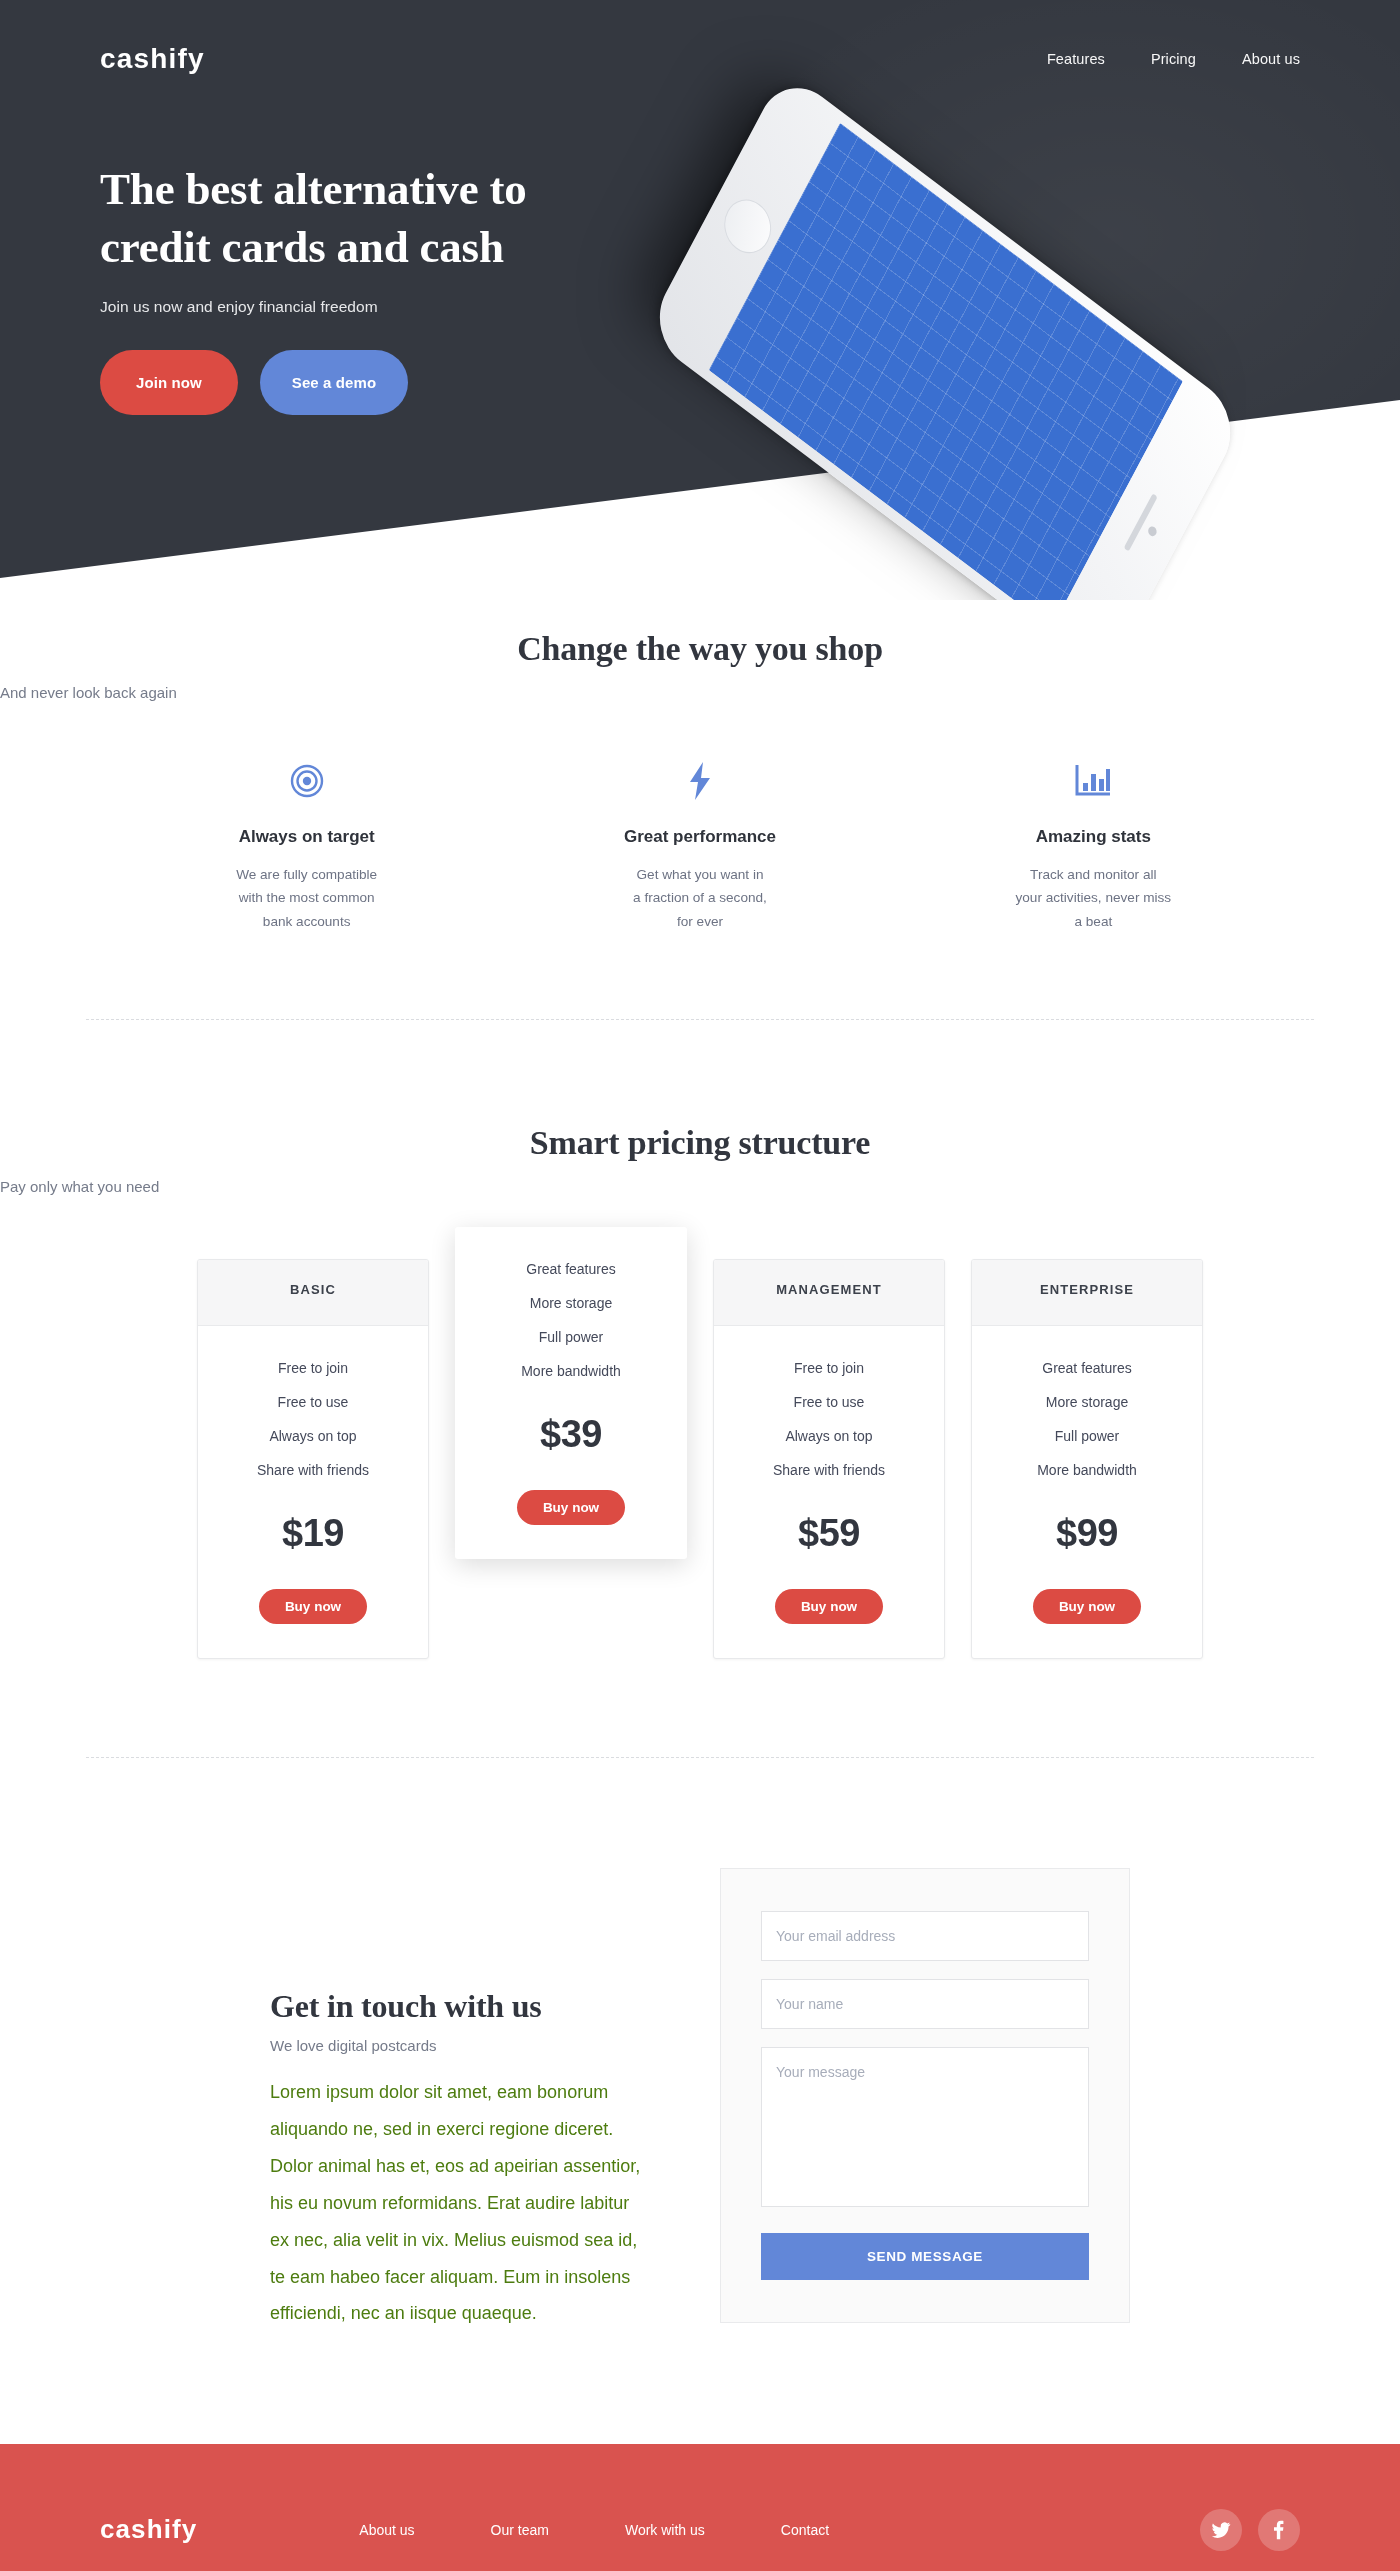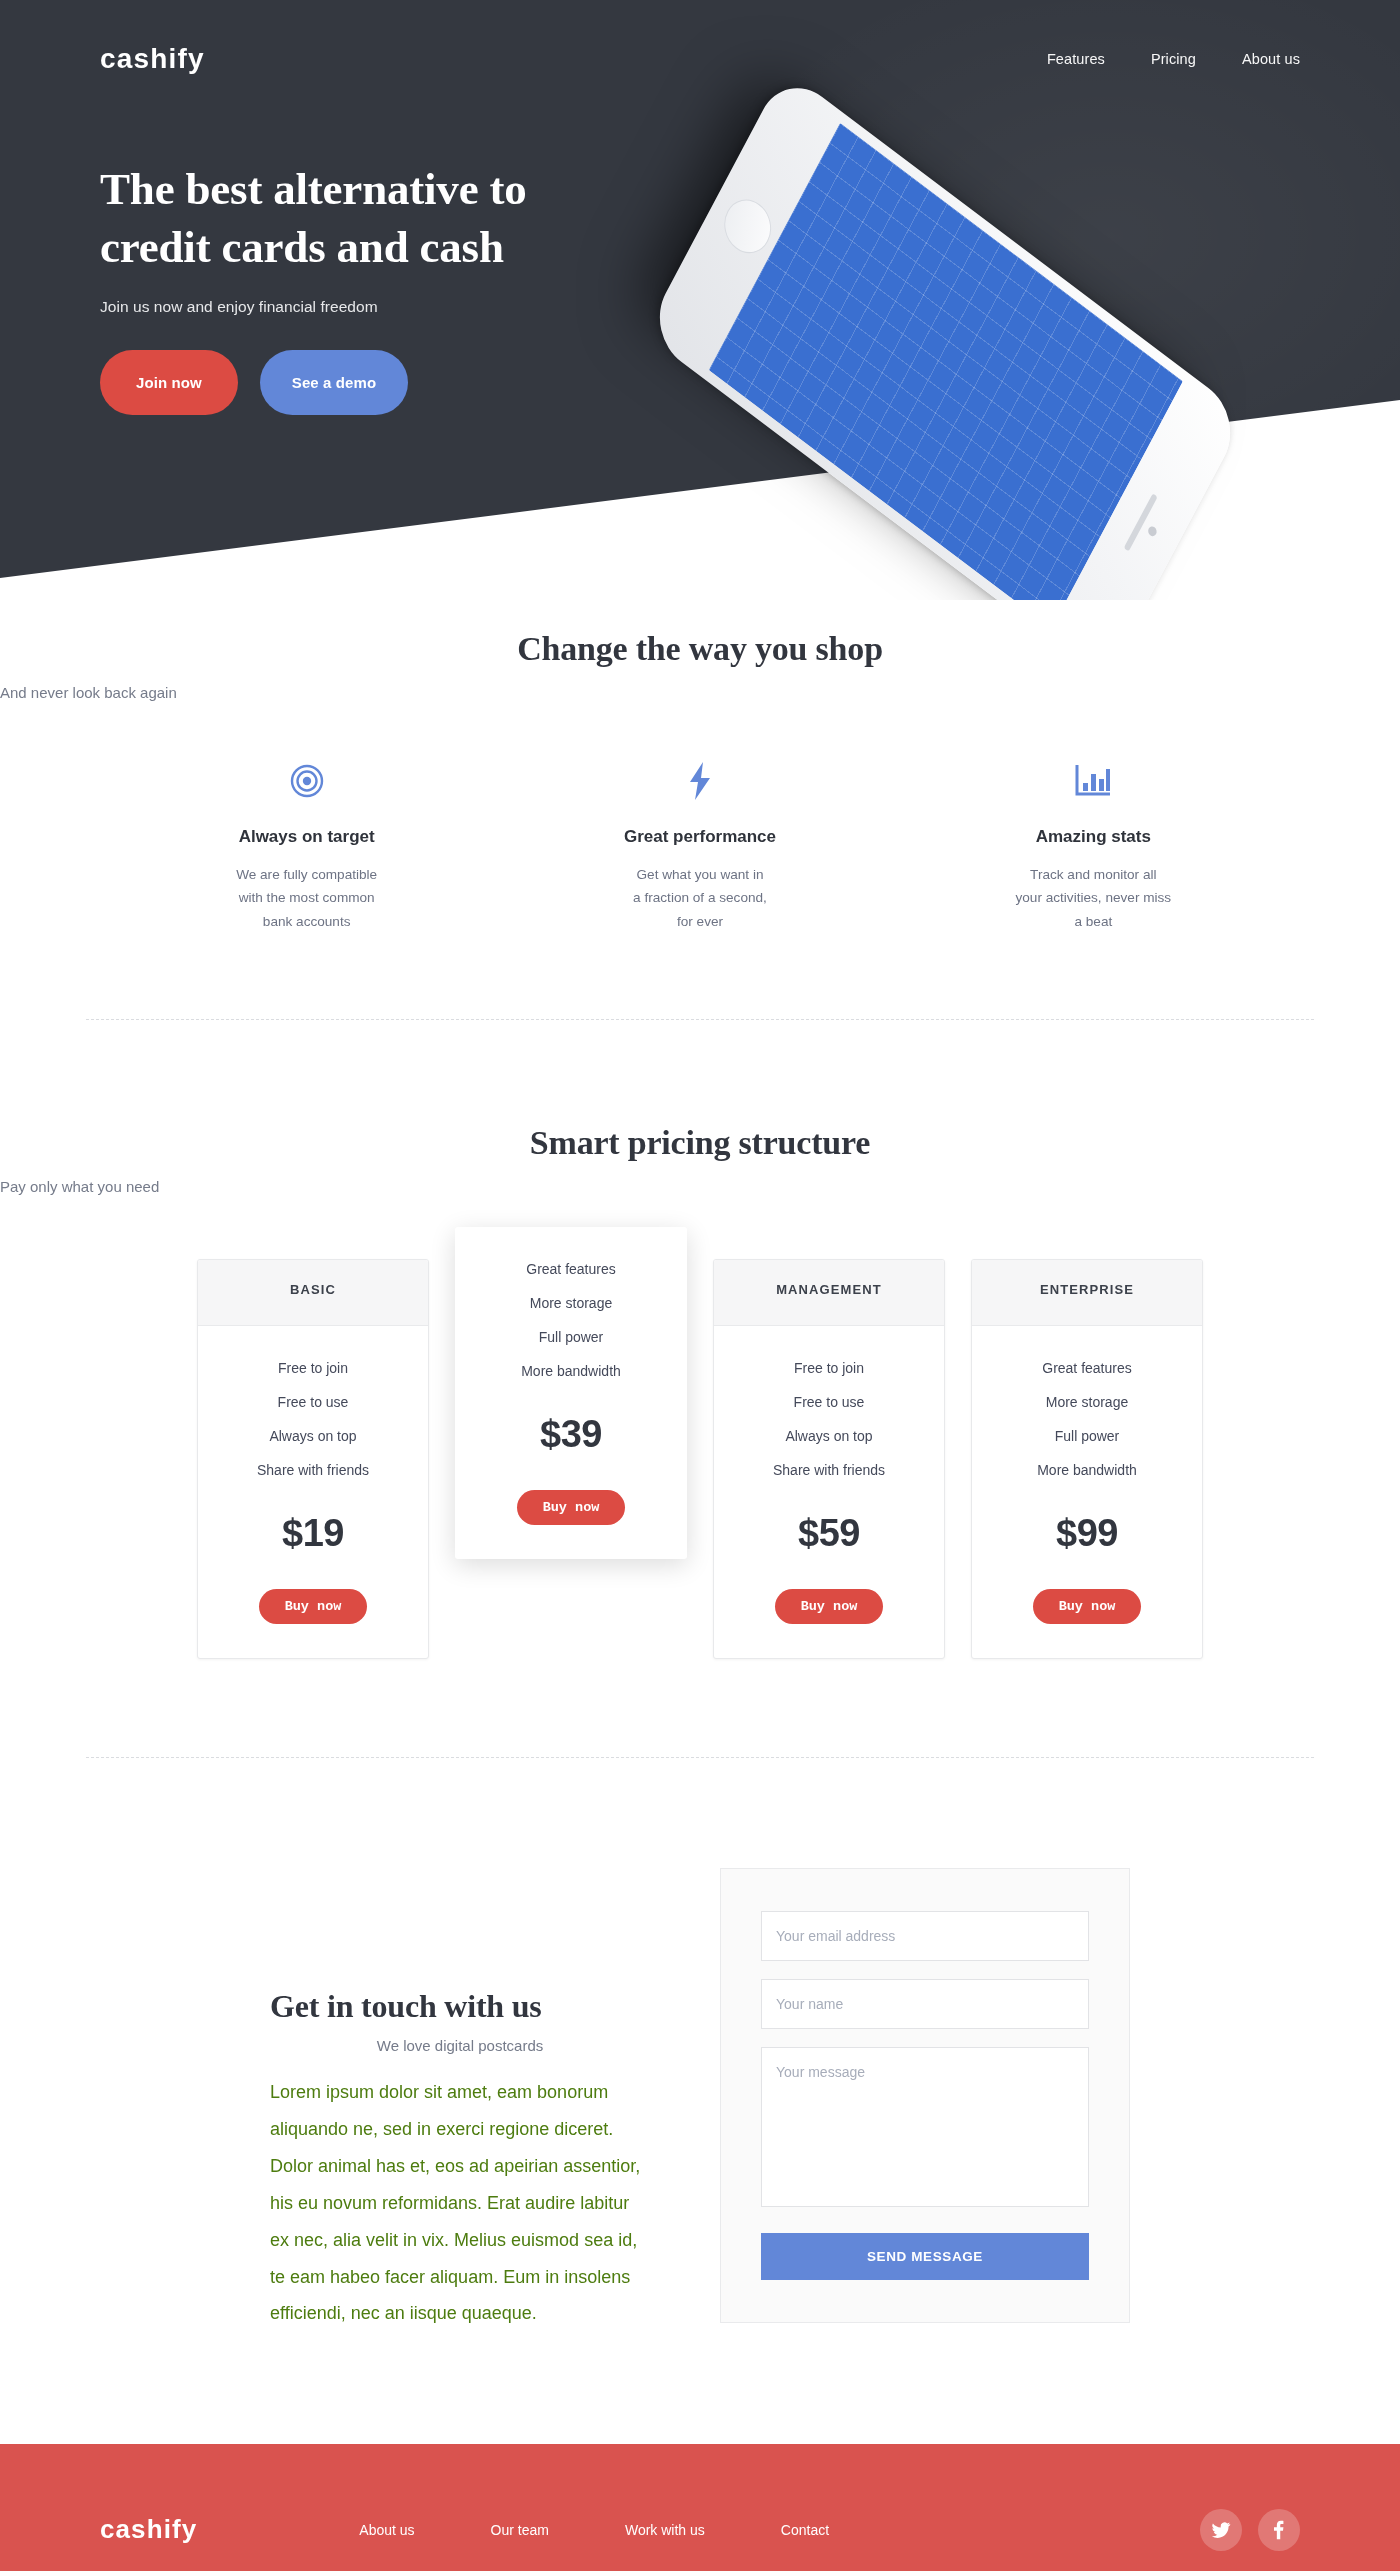"Buy now" .buy-btn { font-family: Liberation Mono, monospace -> Liberation Sans, sans-serif }
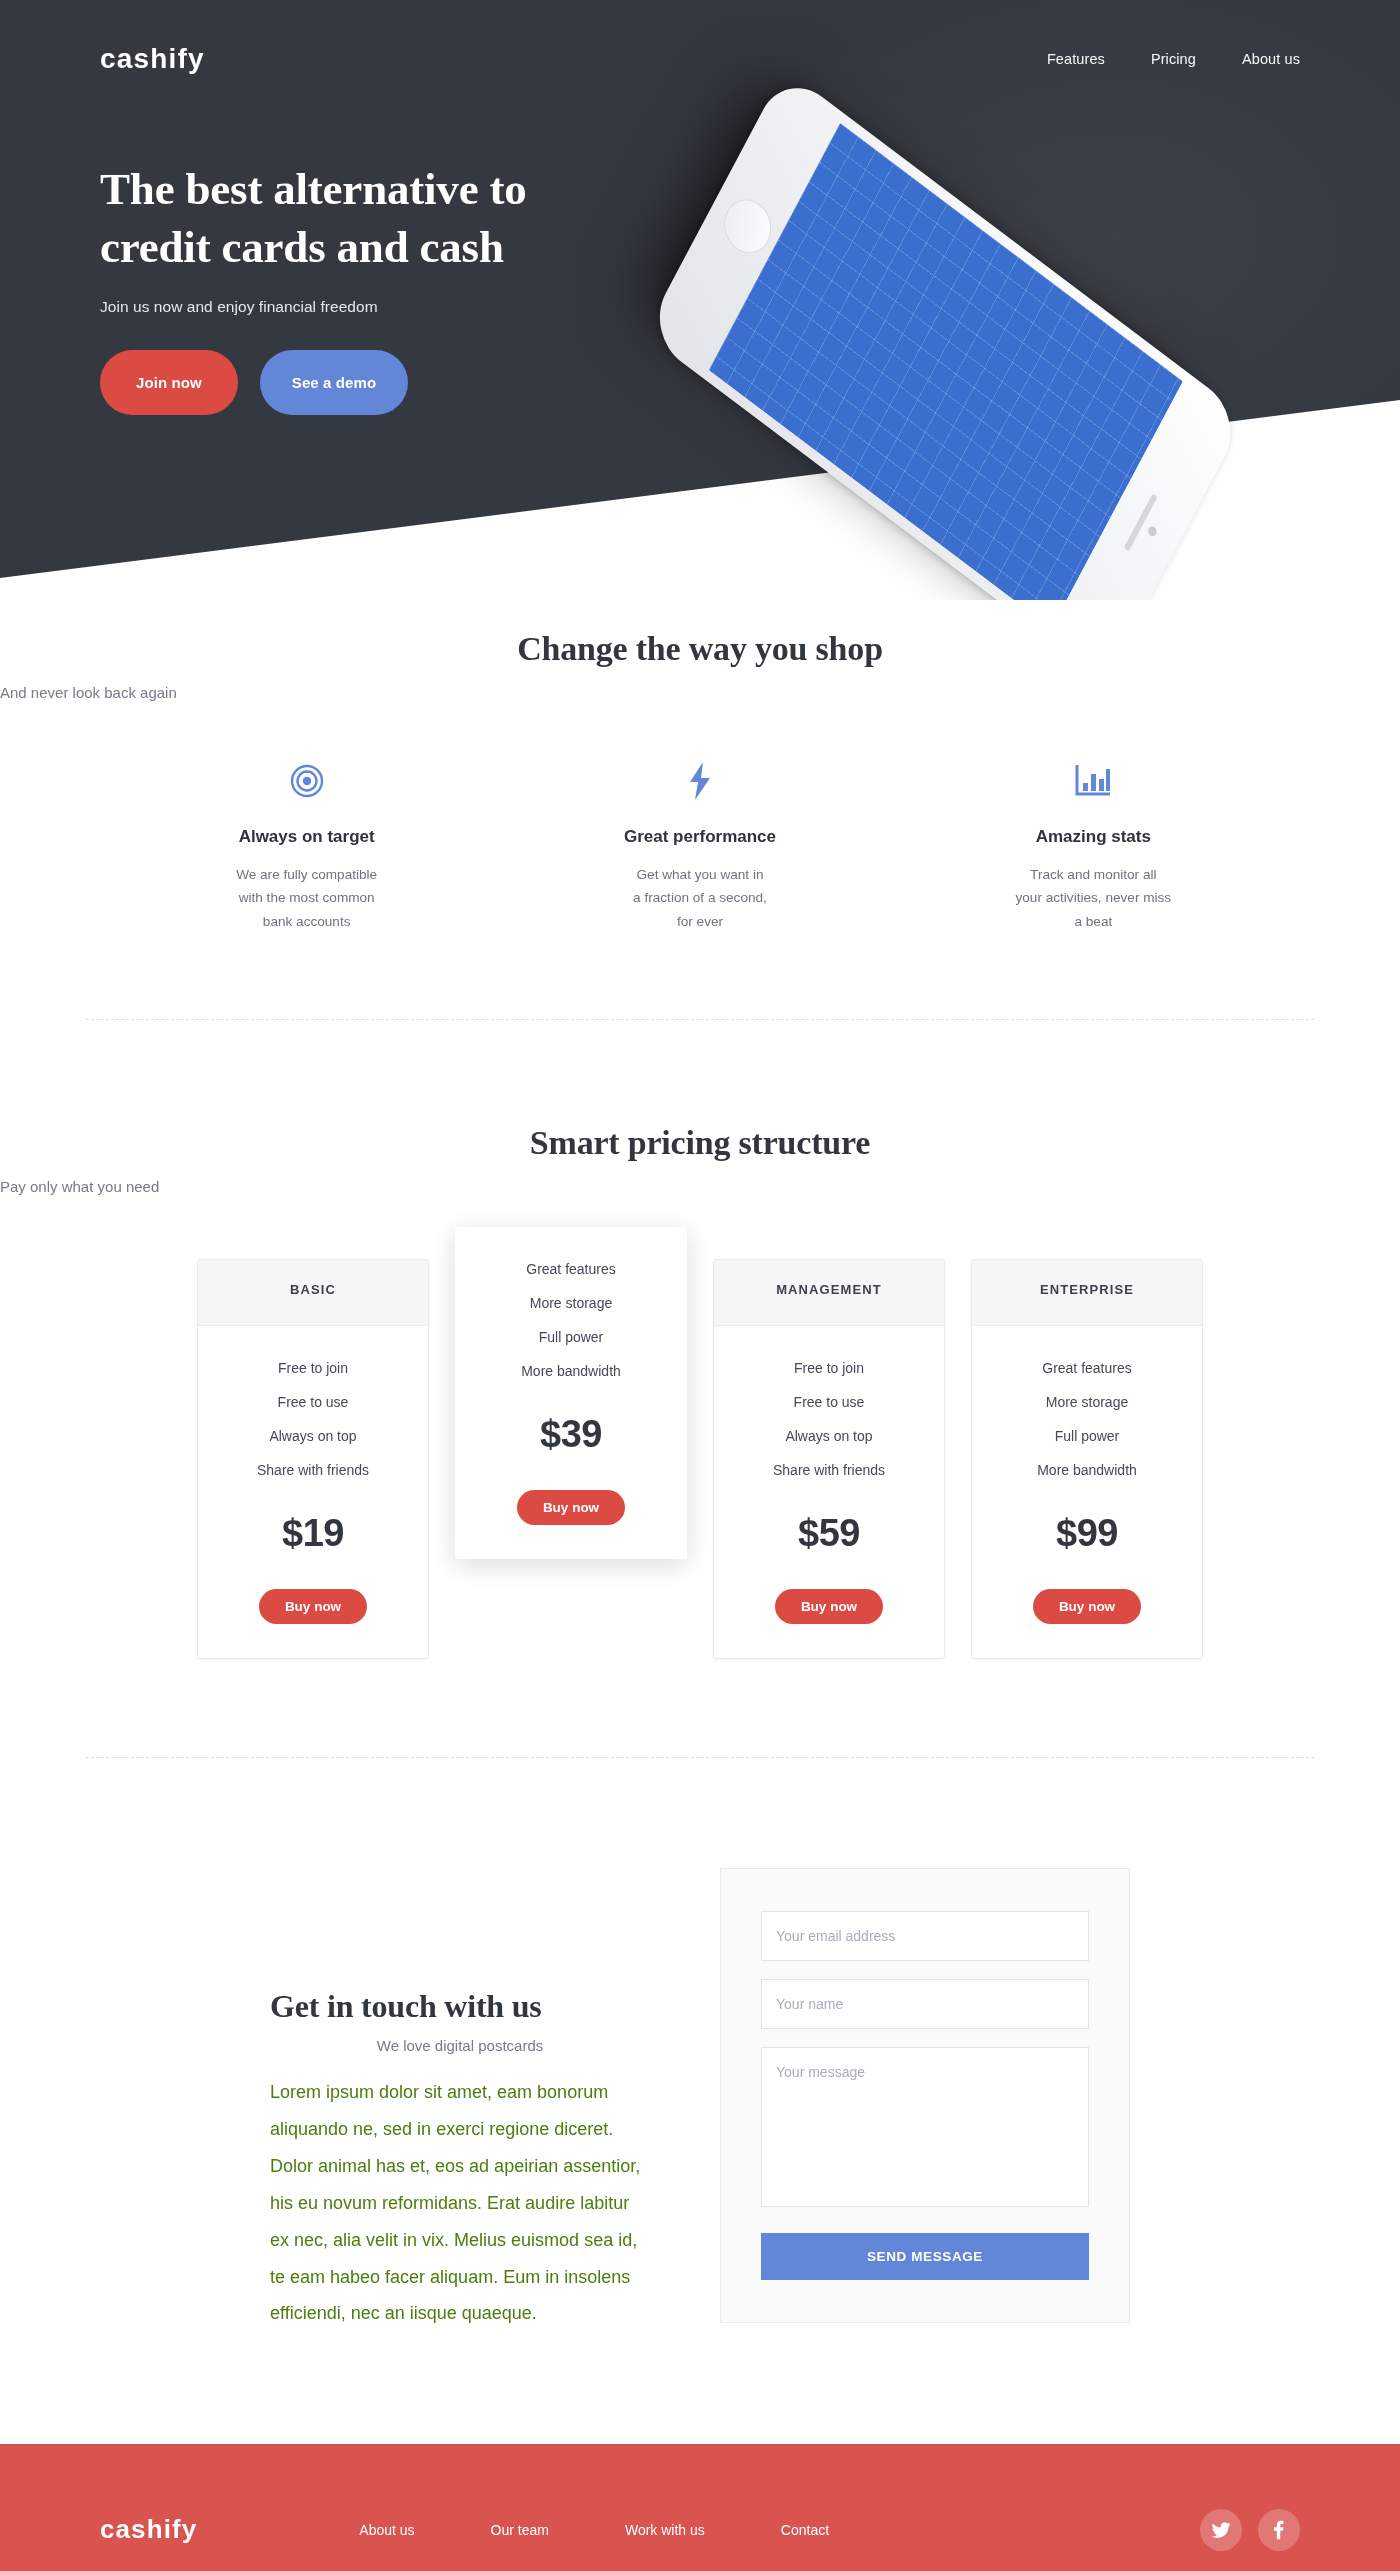"We love digital postcards" .contact-sub { text-align: center -> none }
